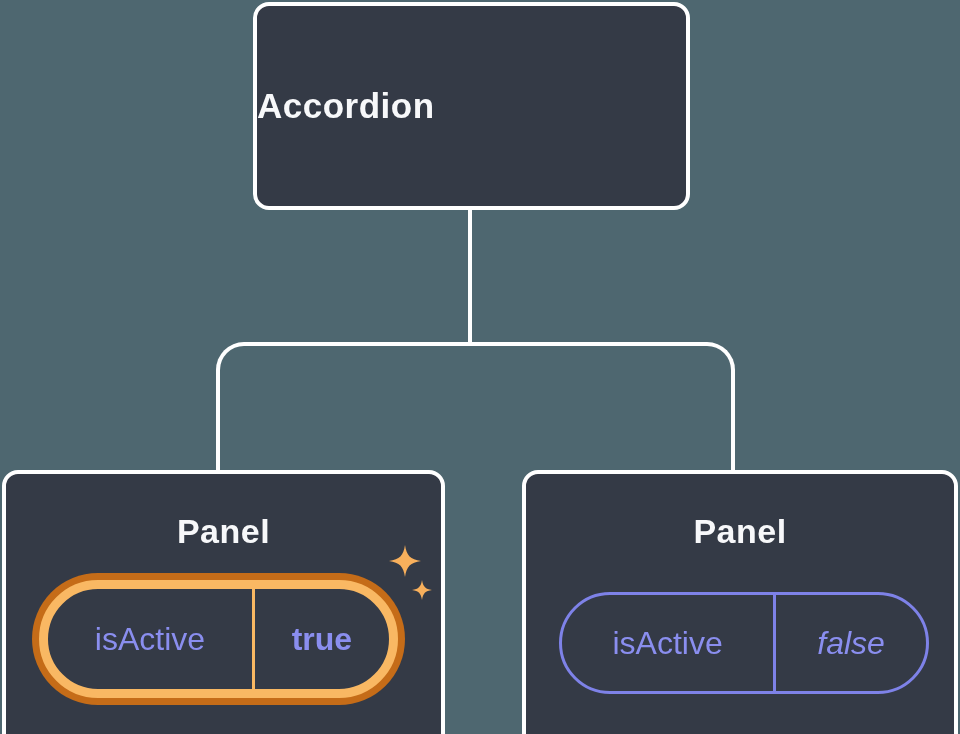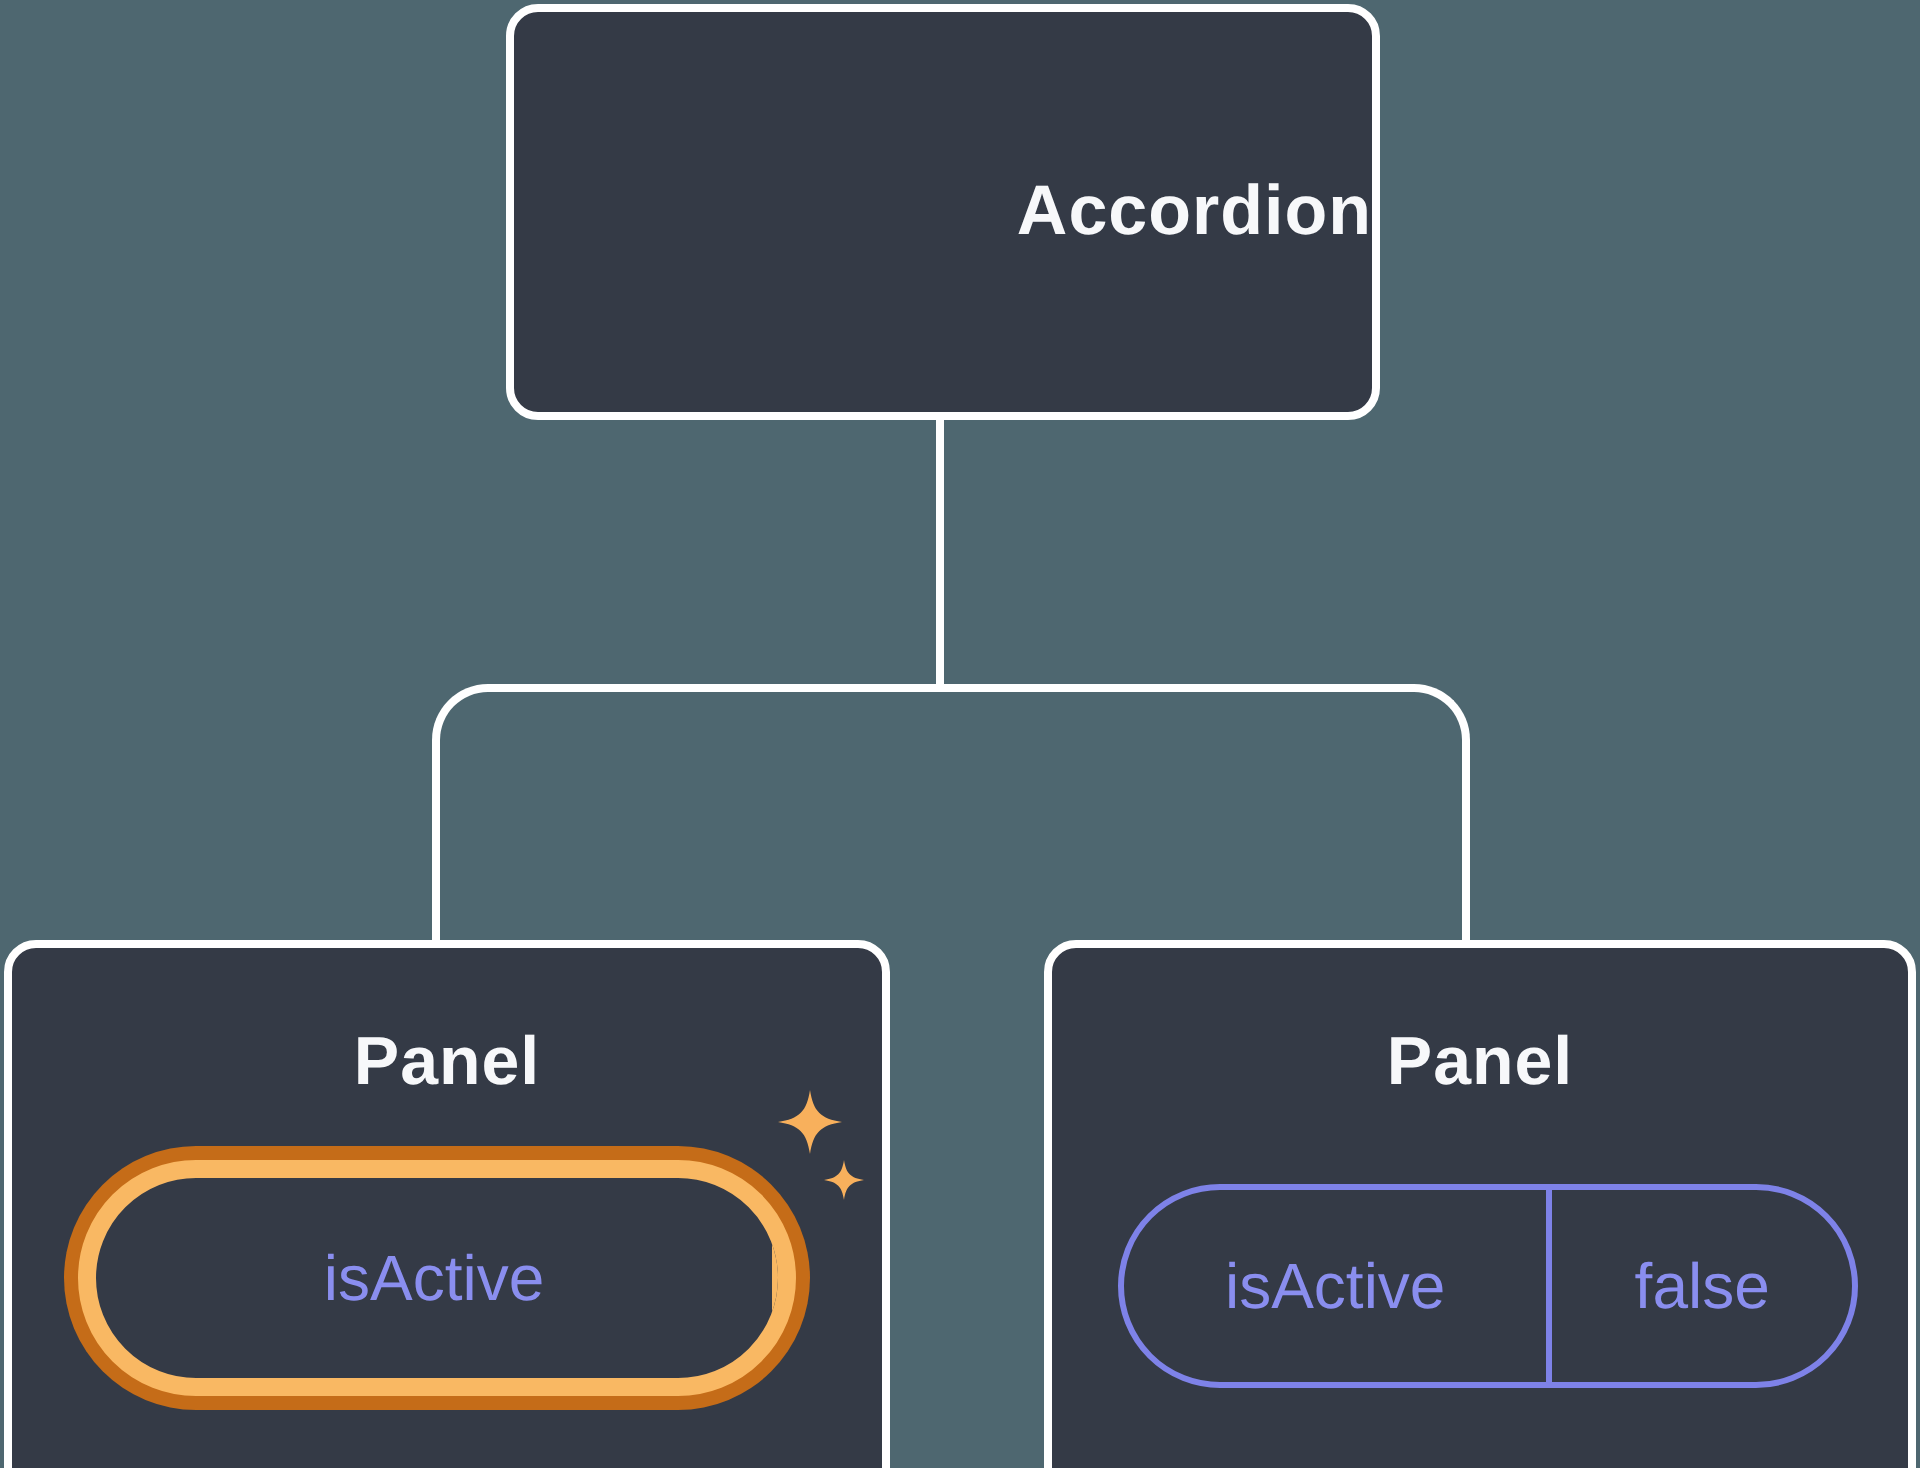"Accordion" .node.root { justify-content: flex-end -> flex-start }
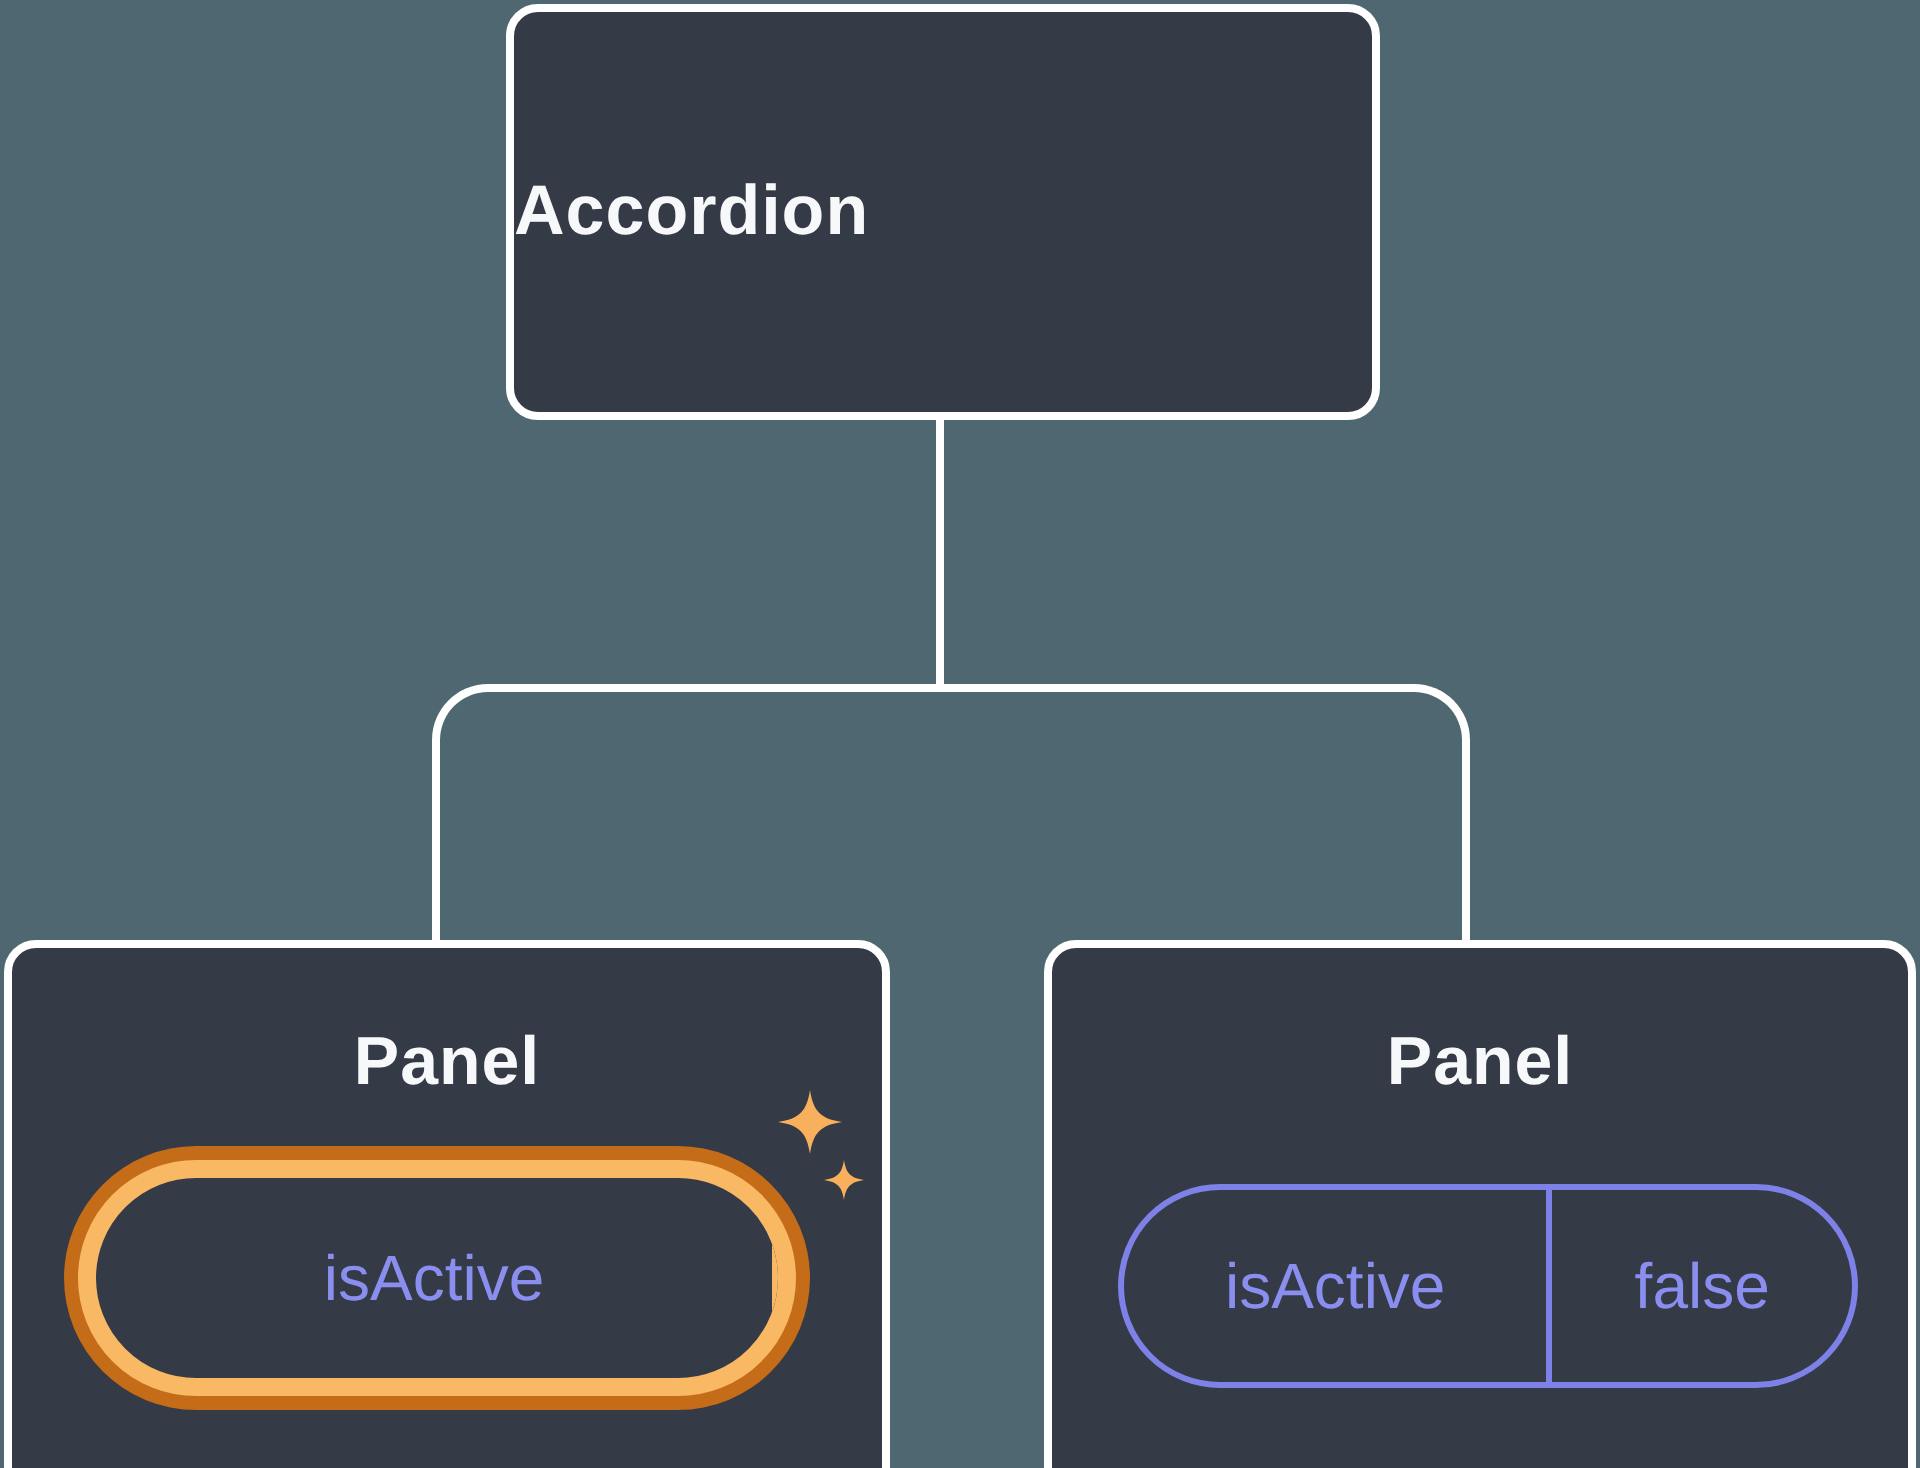"true" span.cell { html: none -> <span>true</span> }
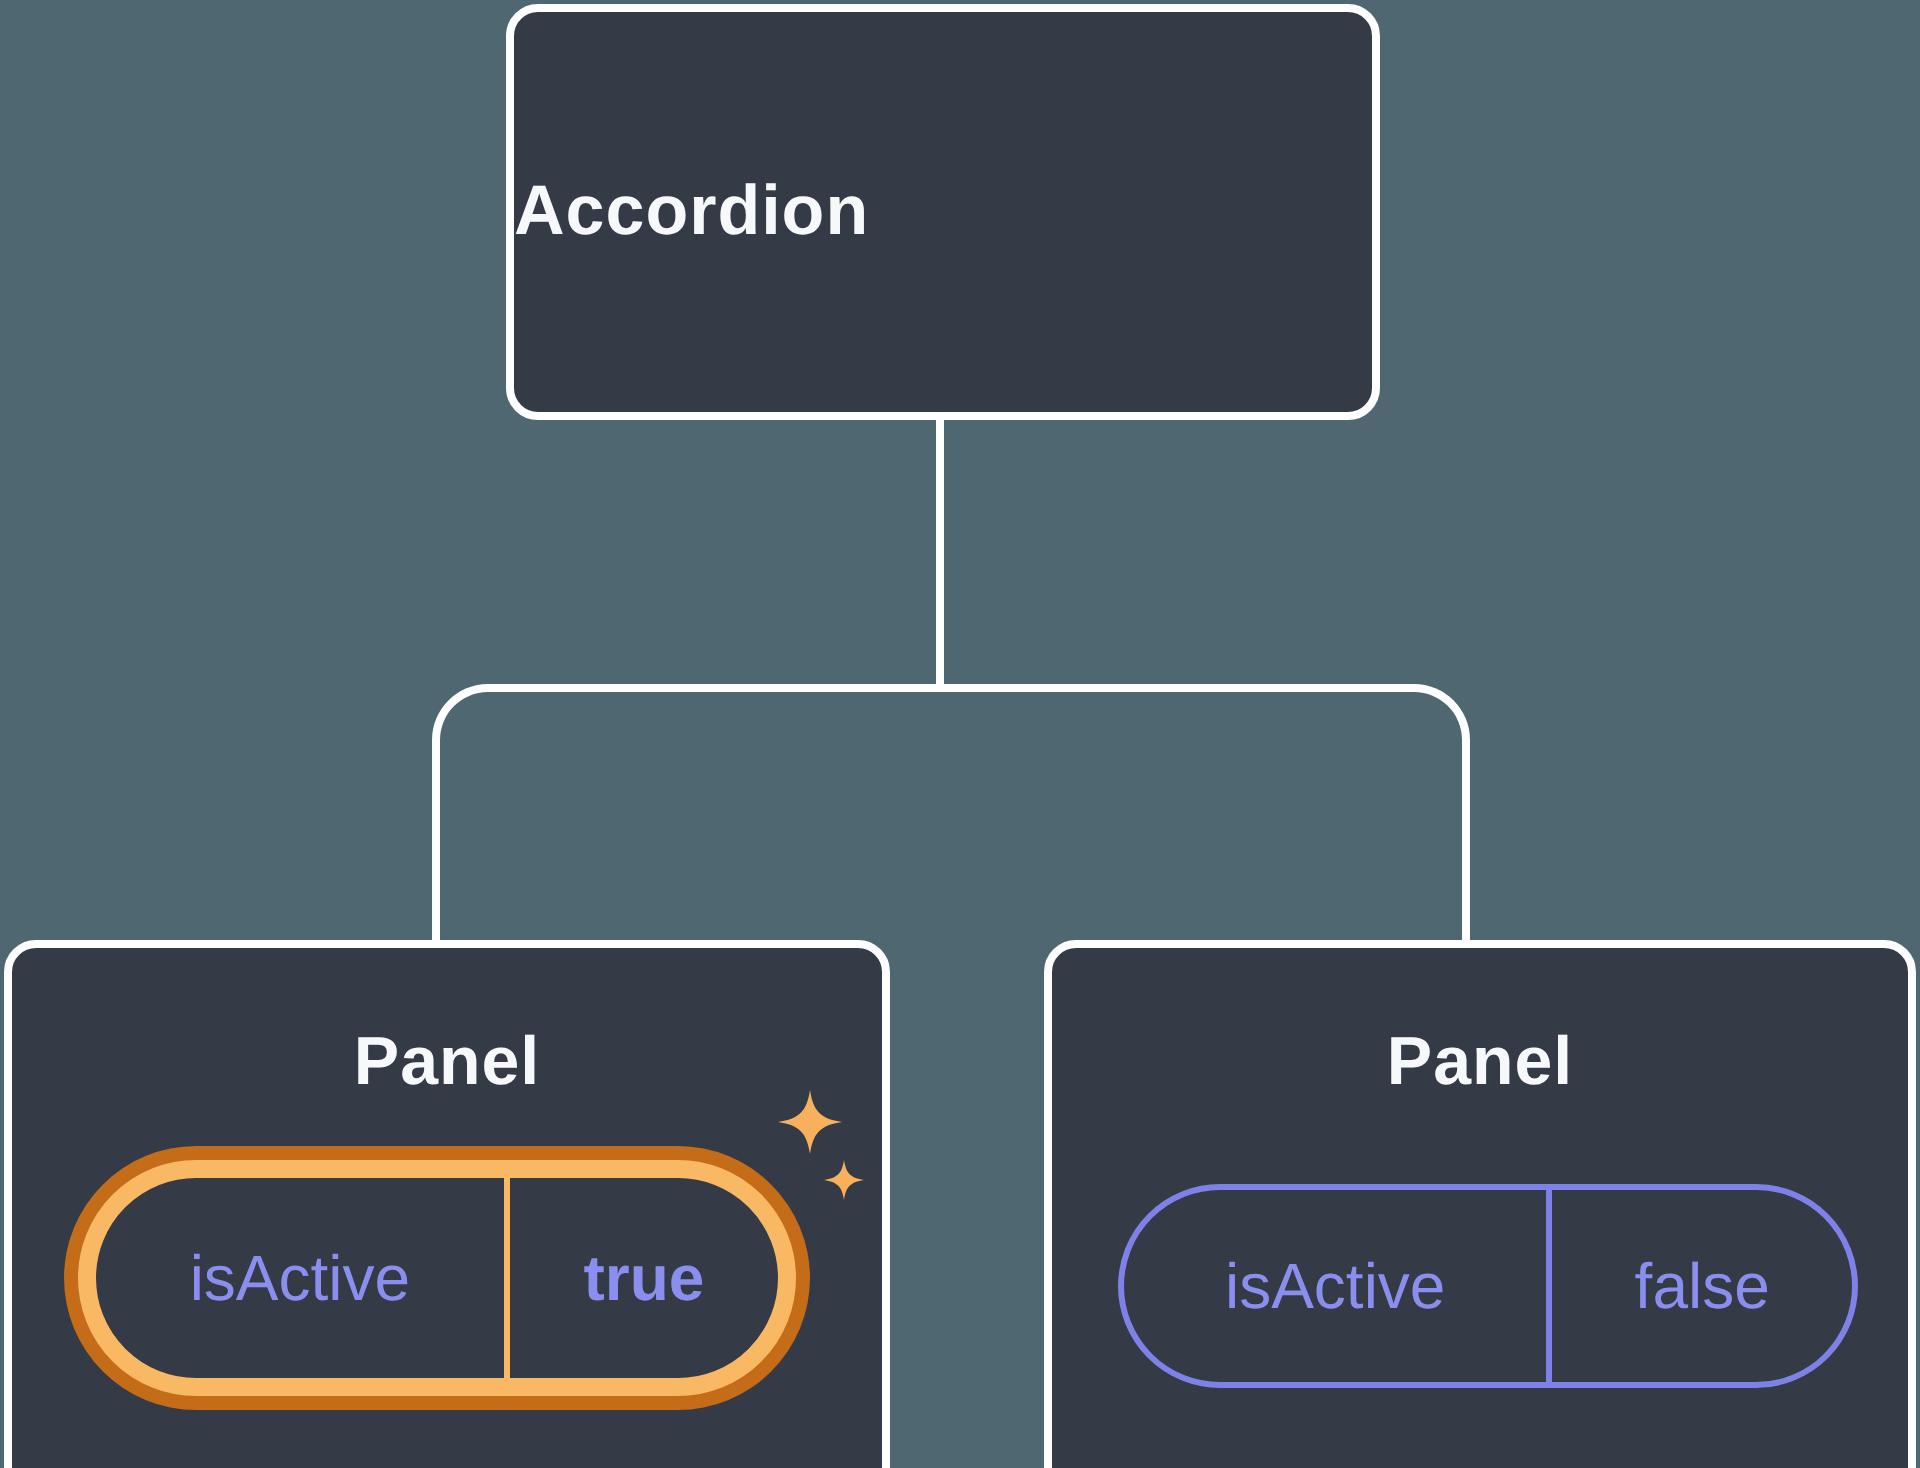"false" .pill-inactive .cell.value { font-style: none -> italic }
